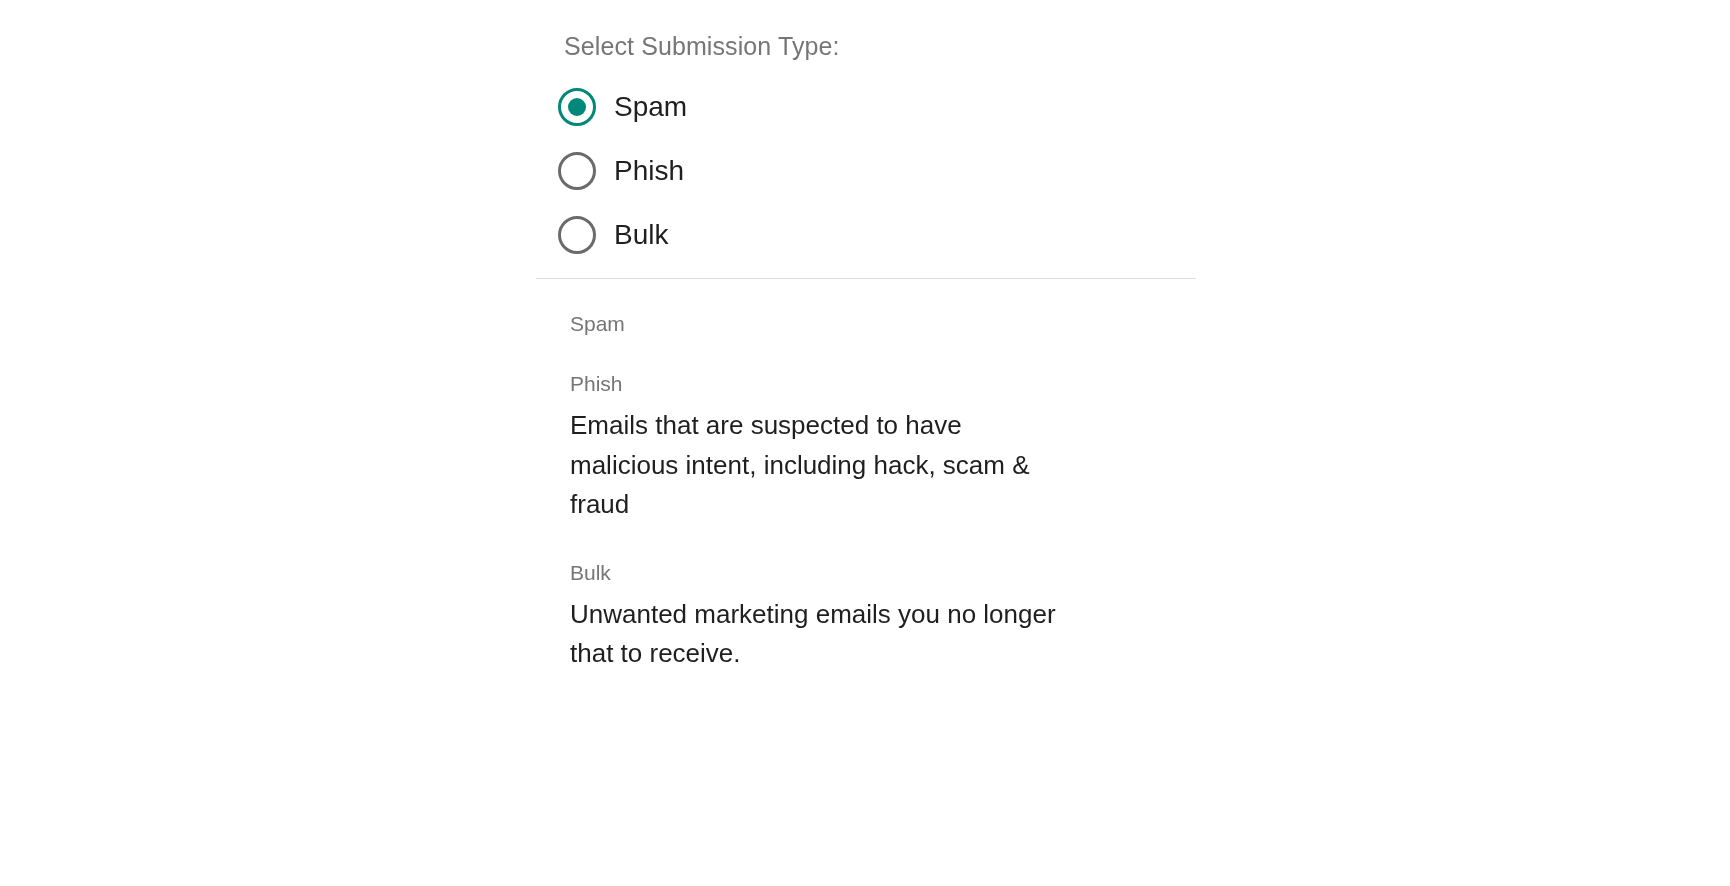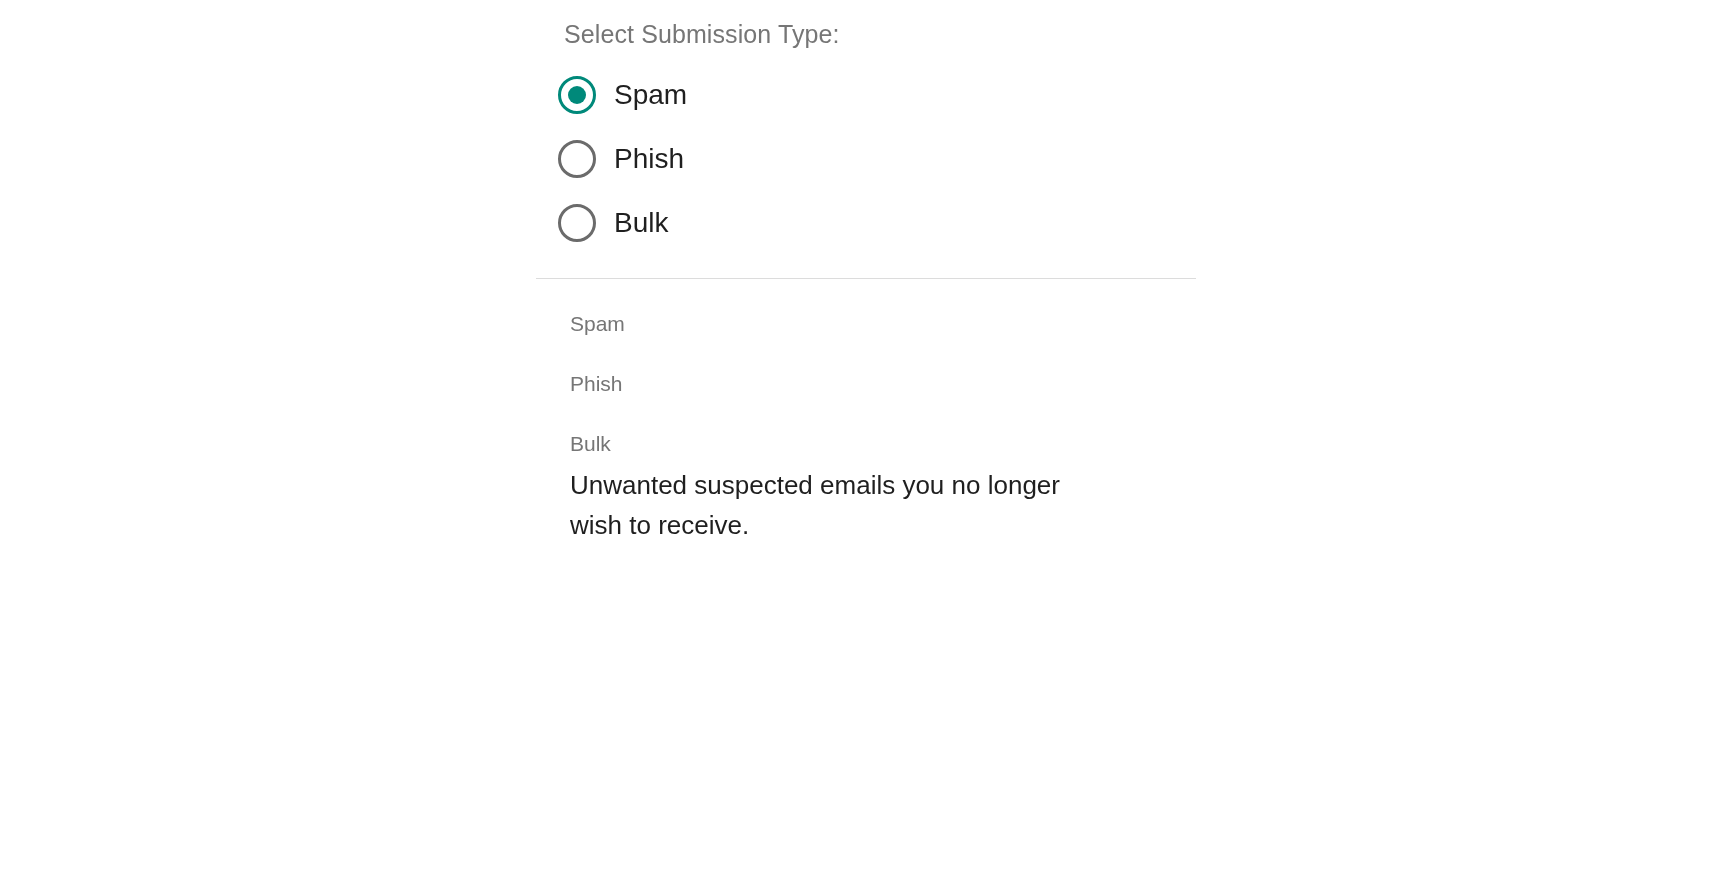"Select Submission Type:" .section-label { padding-top: 20px -> 32px }
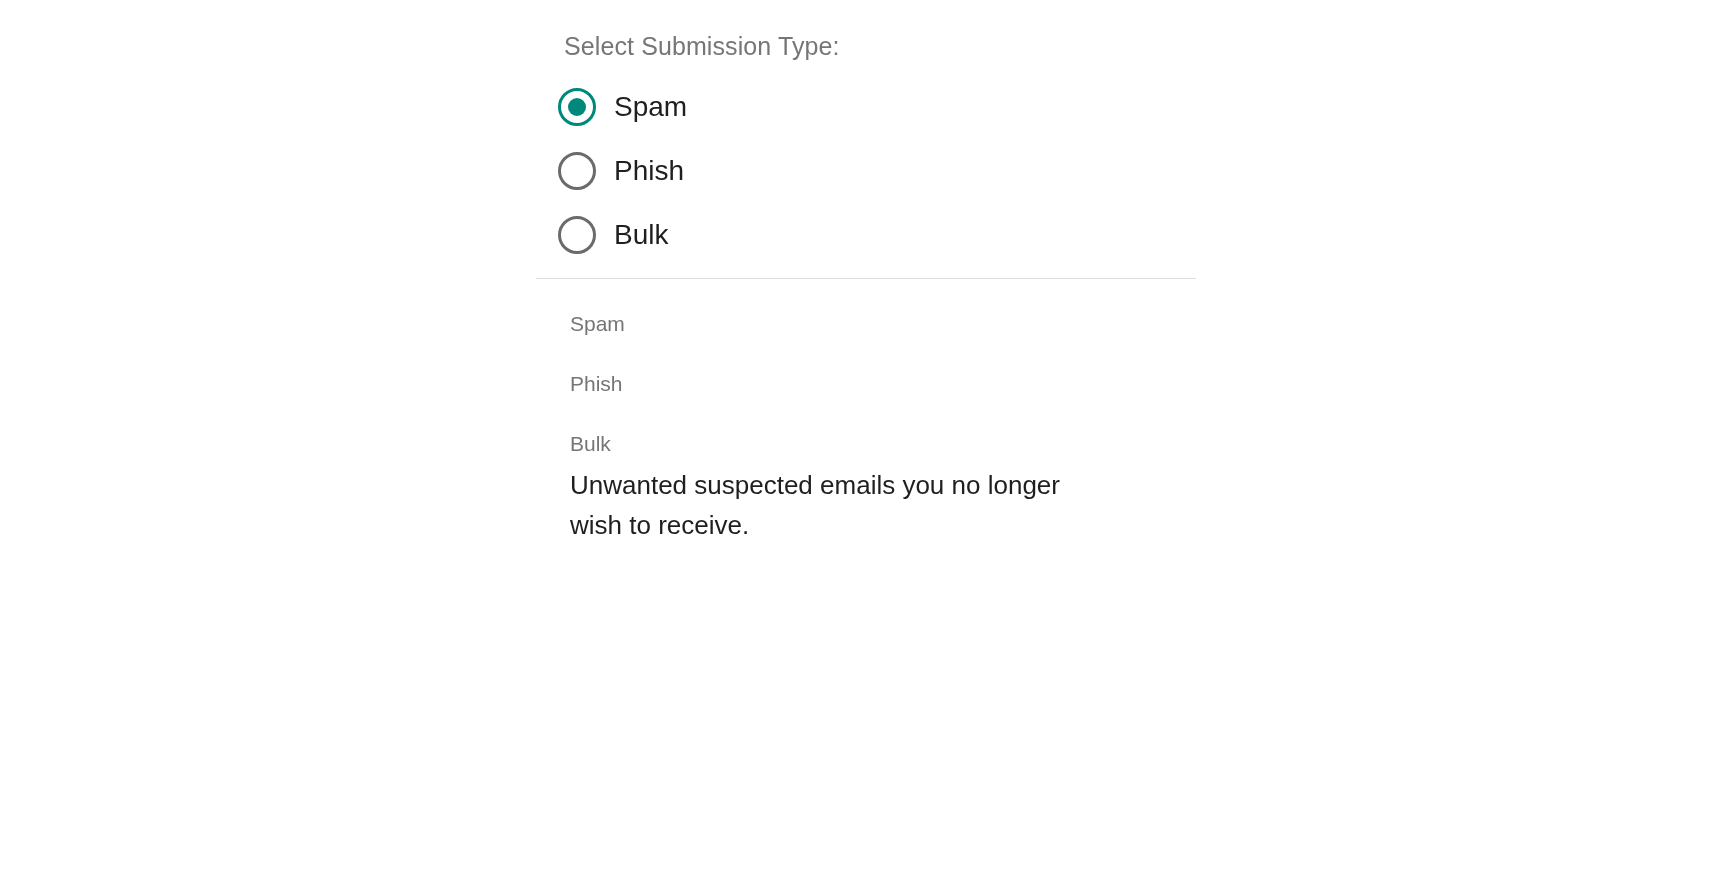"Emails that are suspected to" div.desc-text { html: none -> <div>Emails that are suspected to have malicious intent, including hack, scam &amp; fraud</div> }
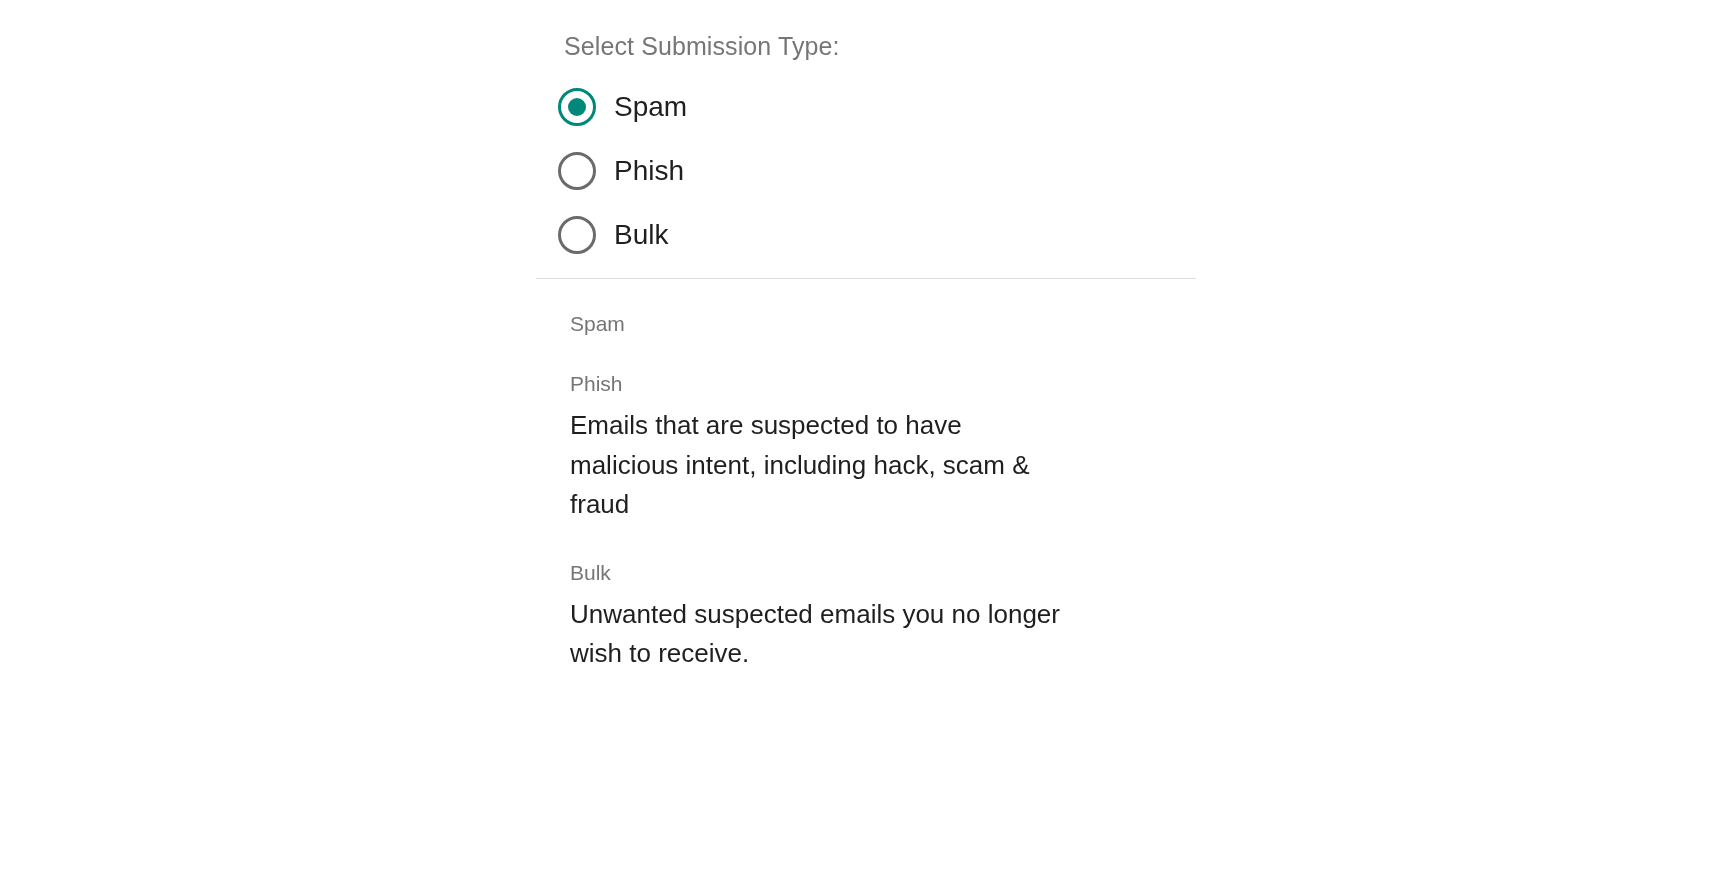"Unwanted suspected emails you no" div.desc-text { text: suspected emails you no longer wish -> marketing emails you no longer that }
